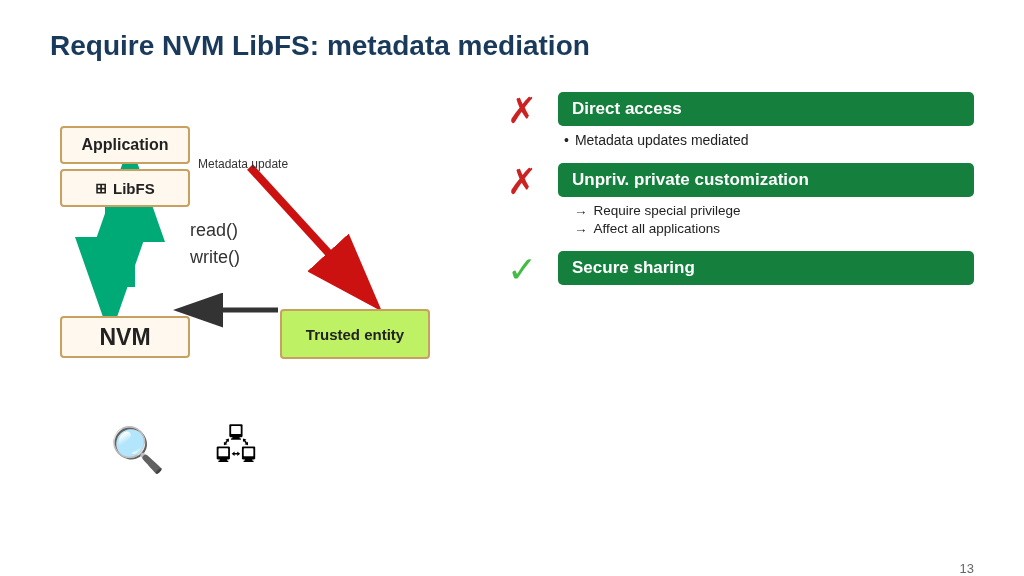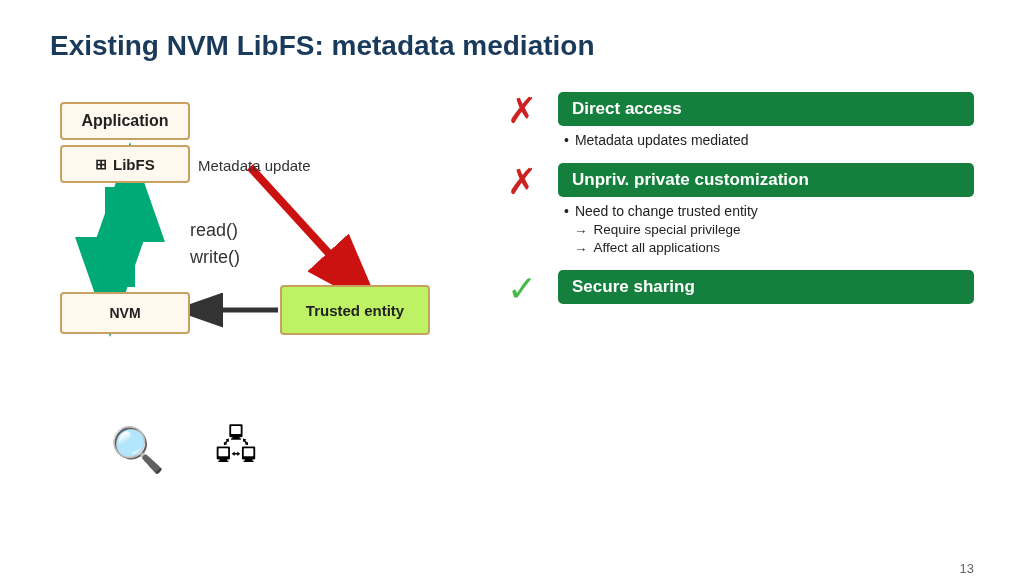"Existing NVM LibFS: metadata mediation" h1.slide-title { text: Existing -> Require }
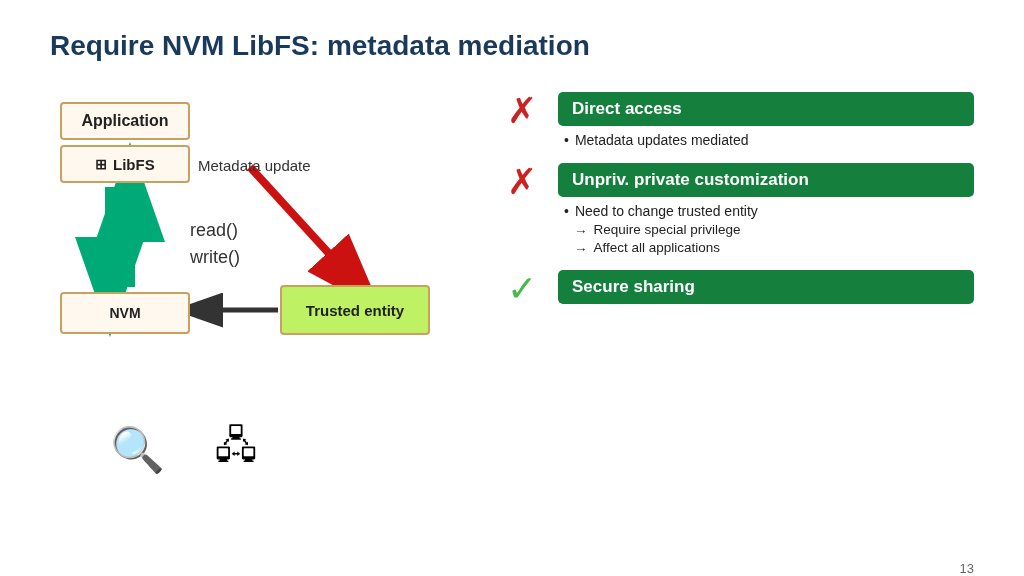"Application" .box { margin-top: none -> 24px }
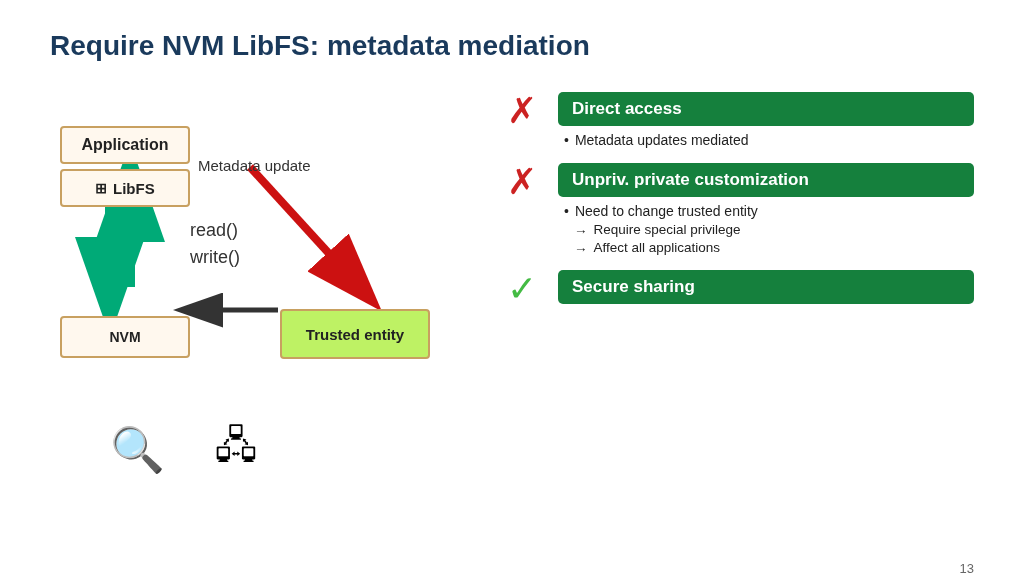"Metadata update" .metadata-label { font-size: 15px -> 12px }
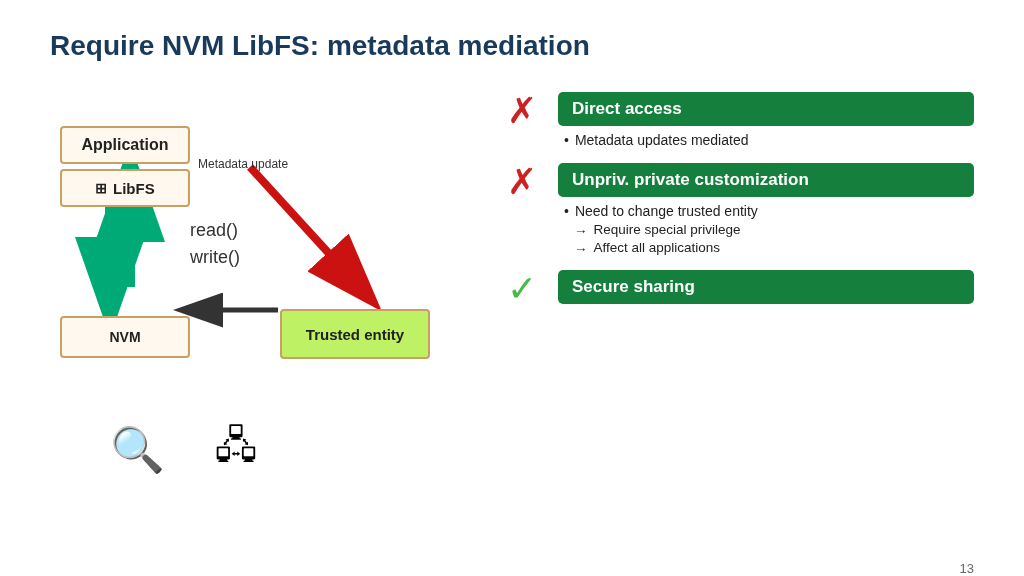"Need to change trusted entity" div.bullet-item { html: <div> <span>Need to change trusted entity</span> </div> -> none }
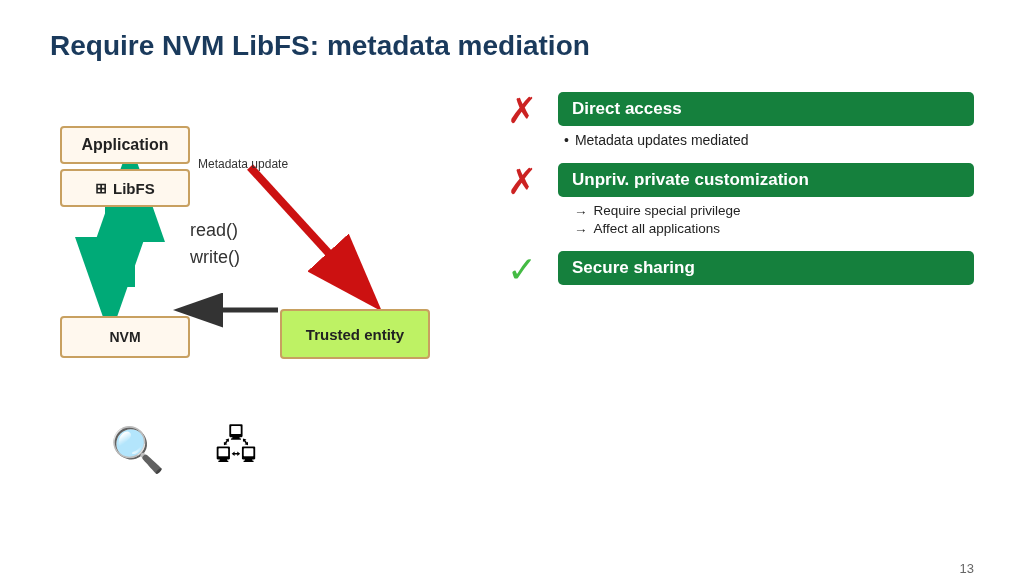"NVM" .nvm-box { font-size: 14px -> 23px }
